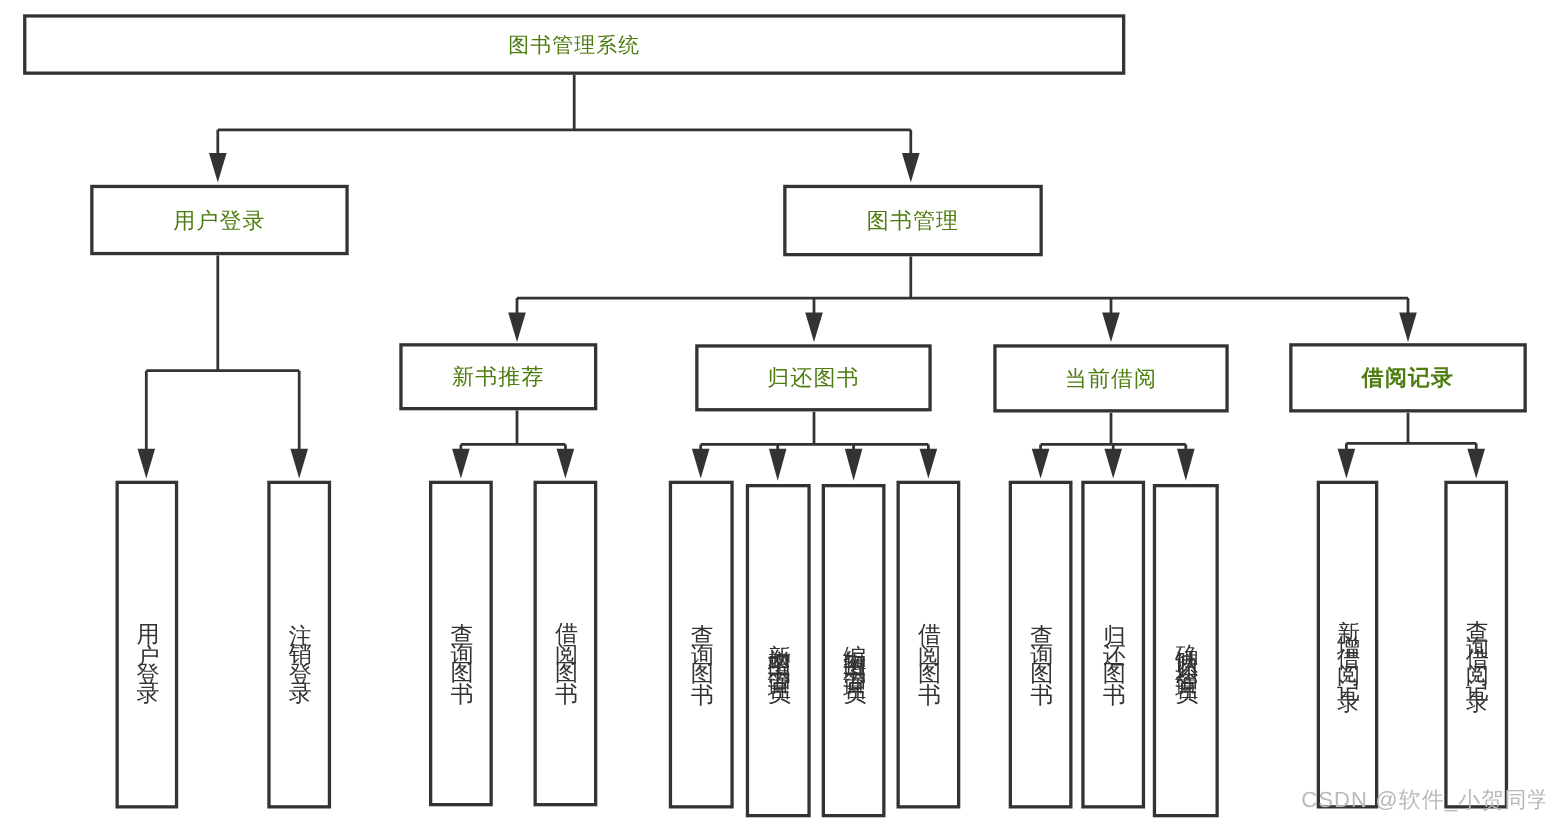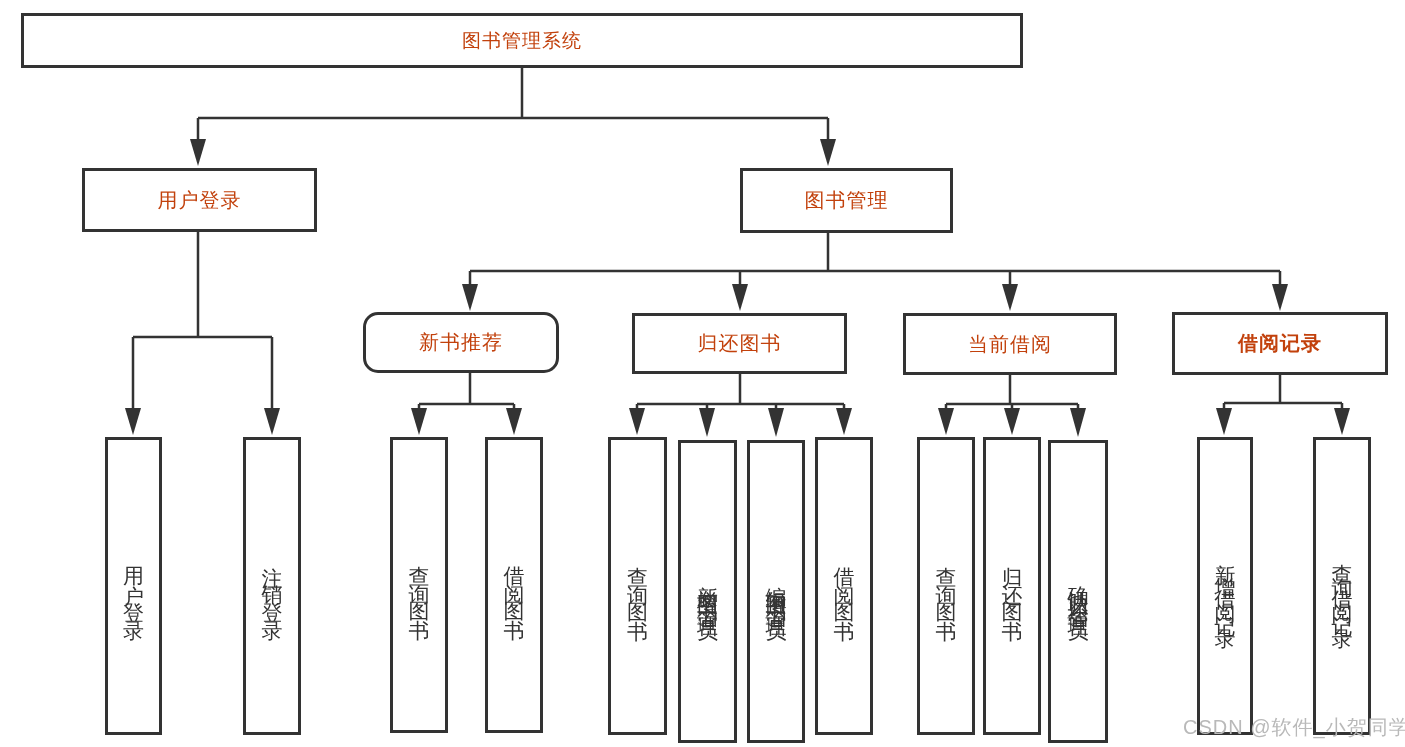"图书管理系统" .hnode { color: #c2410c -> #4d7c0f }
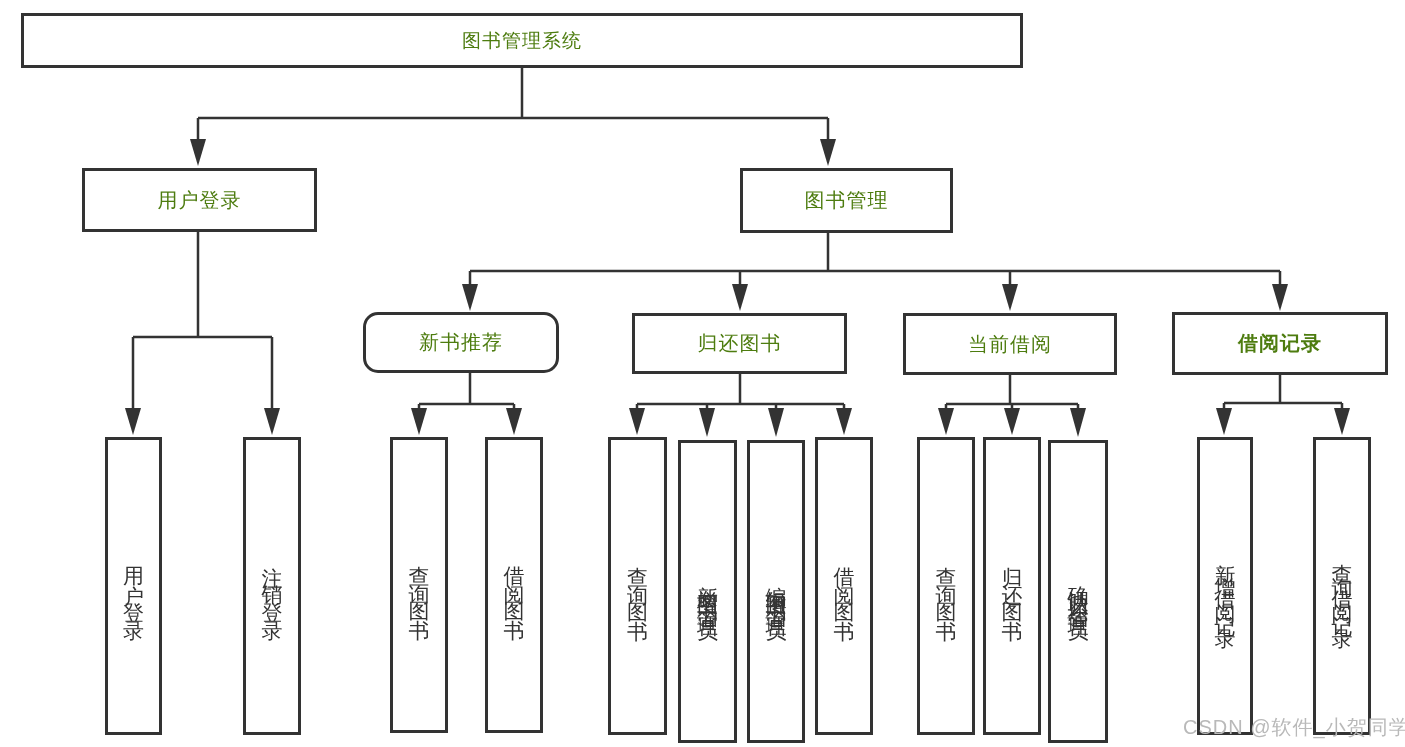"图书管理" div.hnode { margin-left: 28px -> none; width: 213px -> 236px }
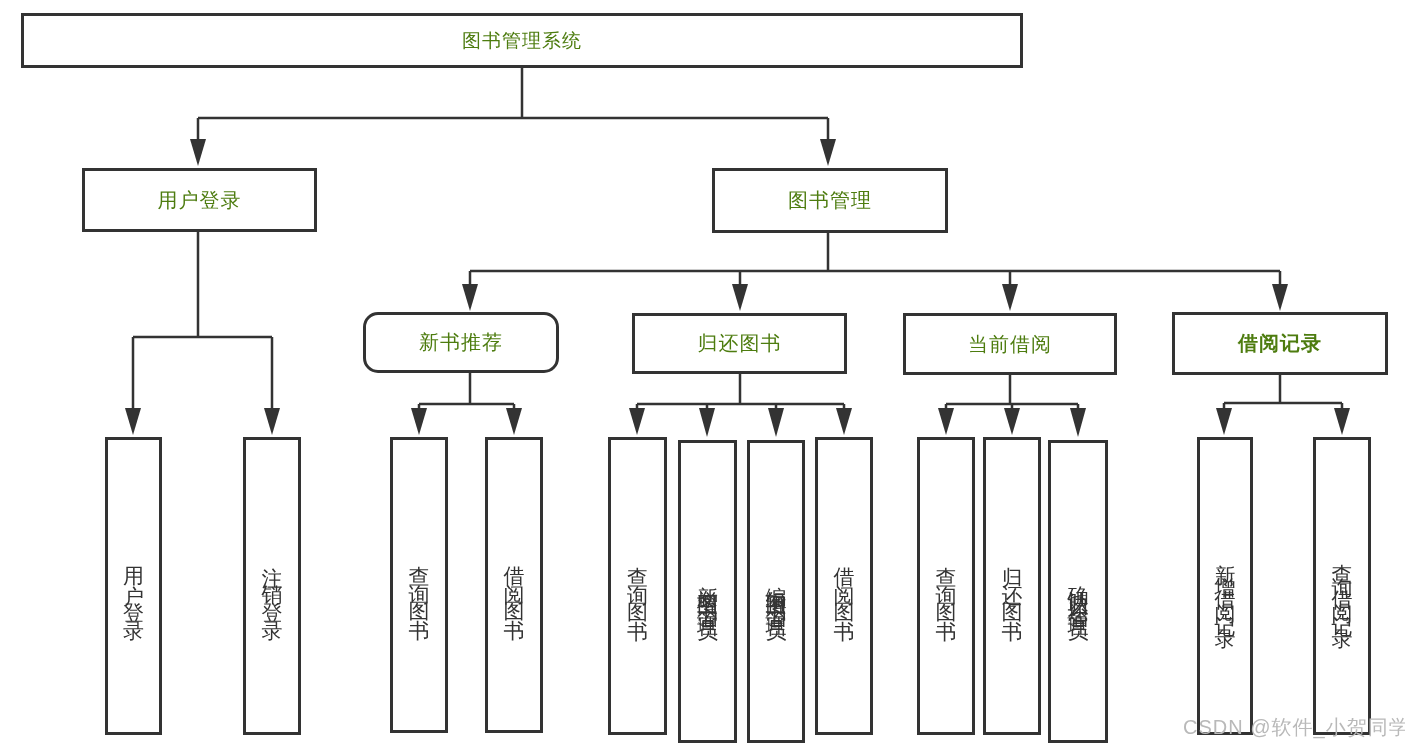"新书推荐" div.hnode { border-radius: 15px -> none; width: 196px -> 180px }
